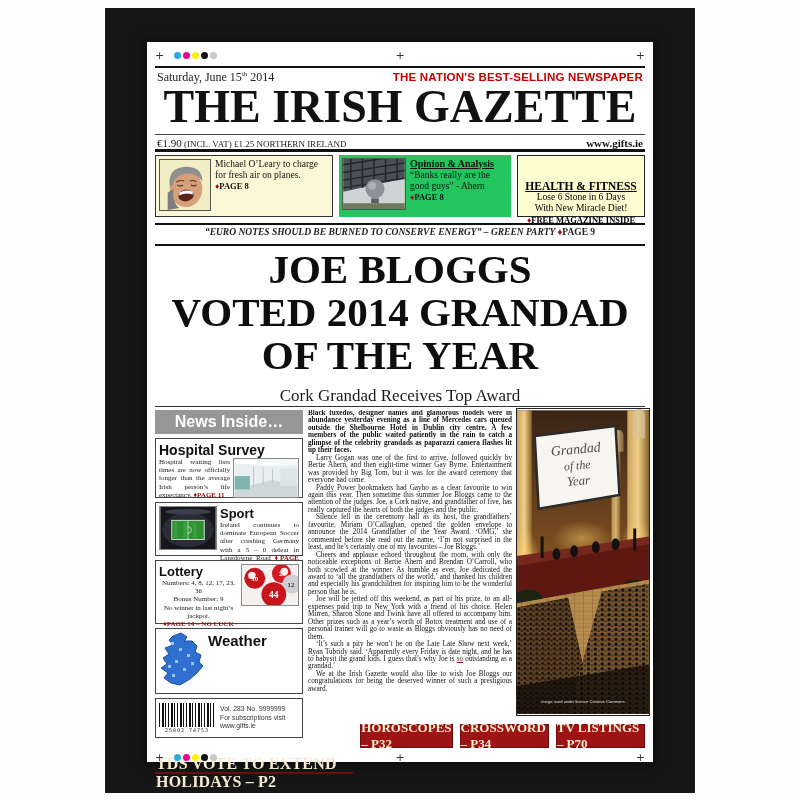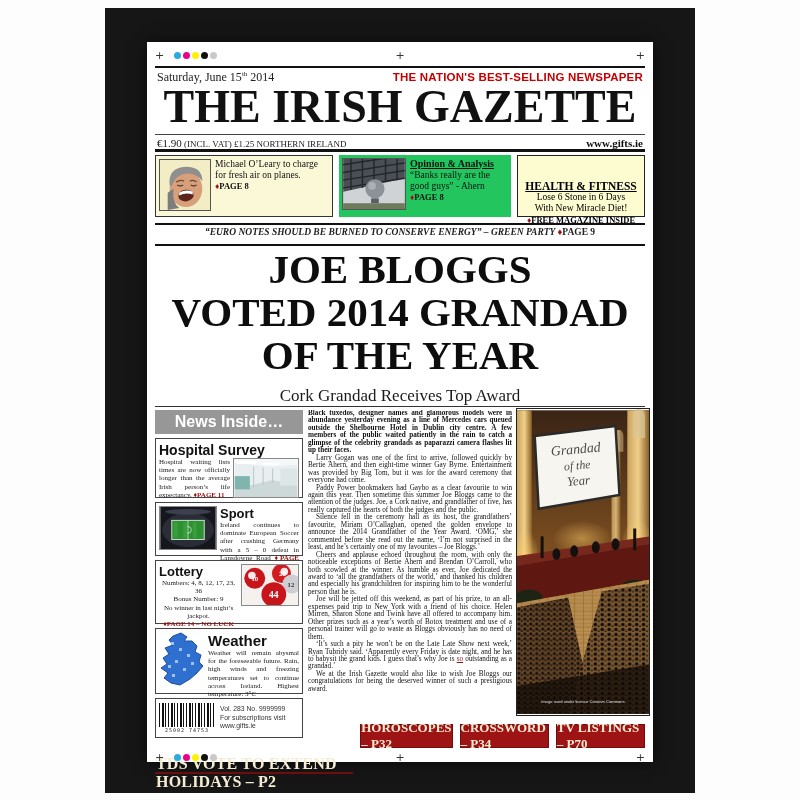"Weather will remain abysmal for" div.sbody { html: <div> <span>Weather will remain abysmal for the foreseeable future. Rain, high winds and freezing temperatures set to continue across Ireland. Highest temperature: 3°C </span><br> <span>♦PAGE 26 – WRAP UP</span> </div> -> none }
